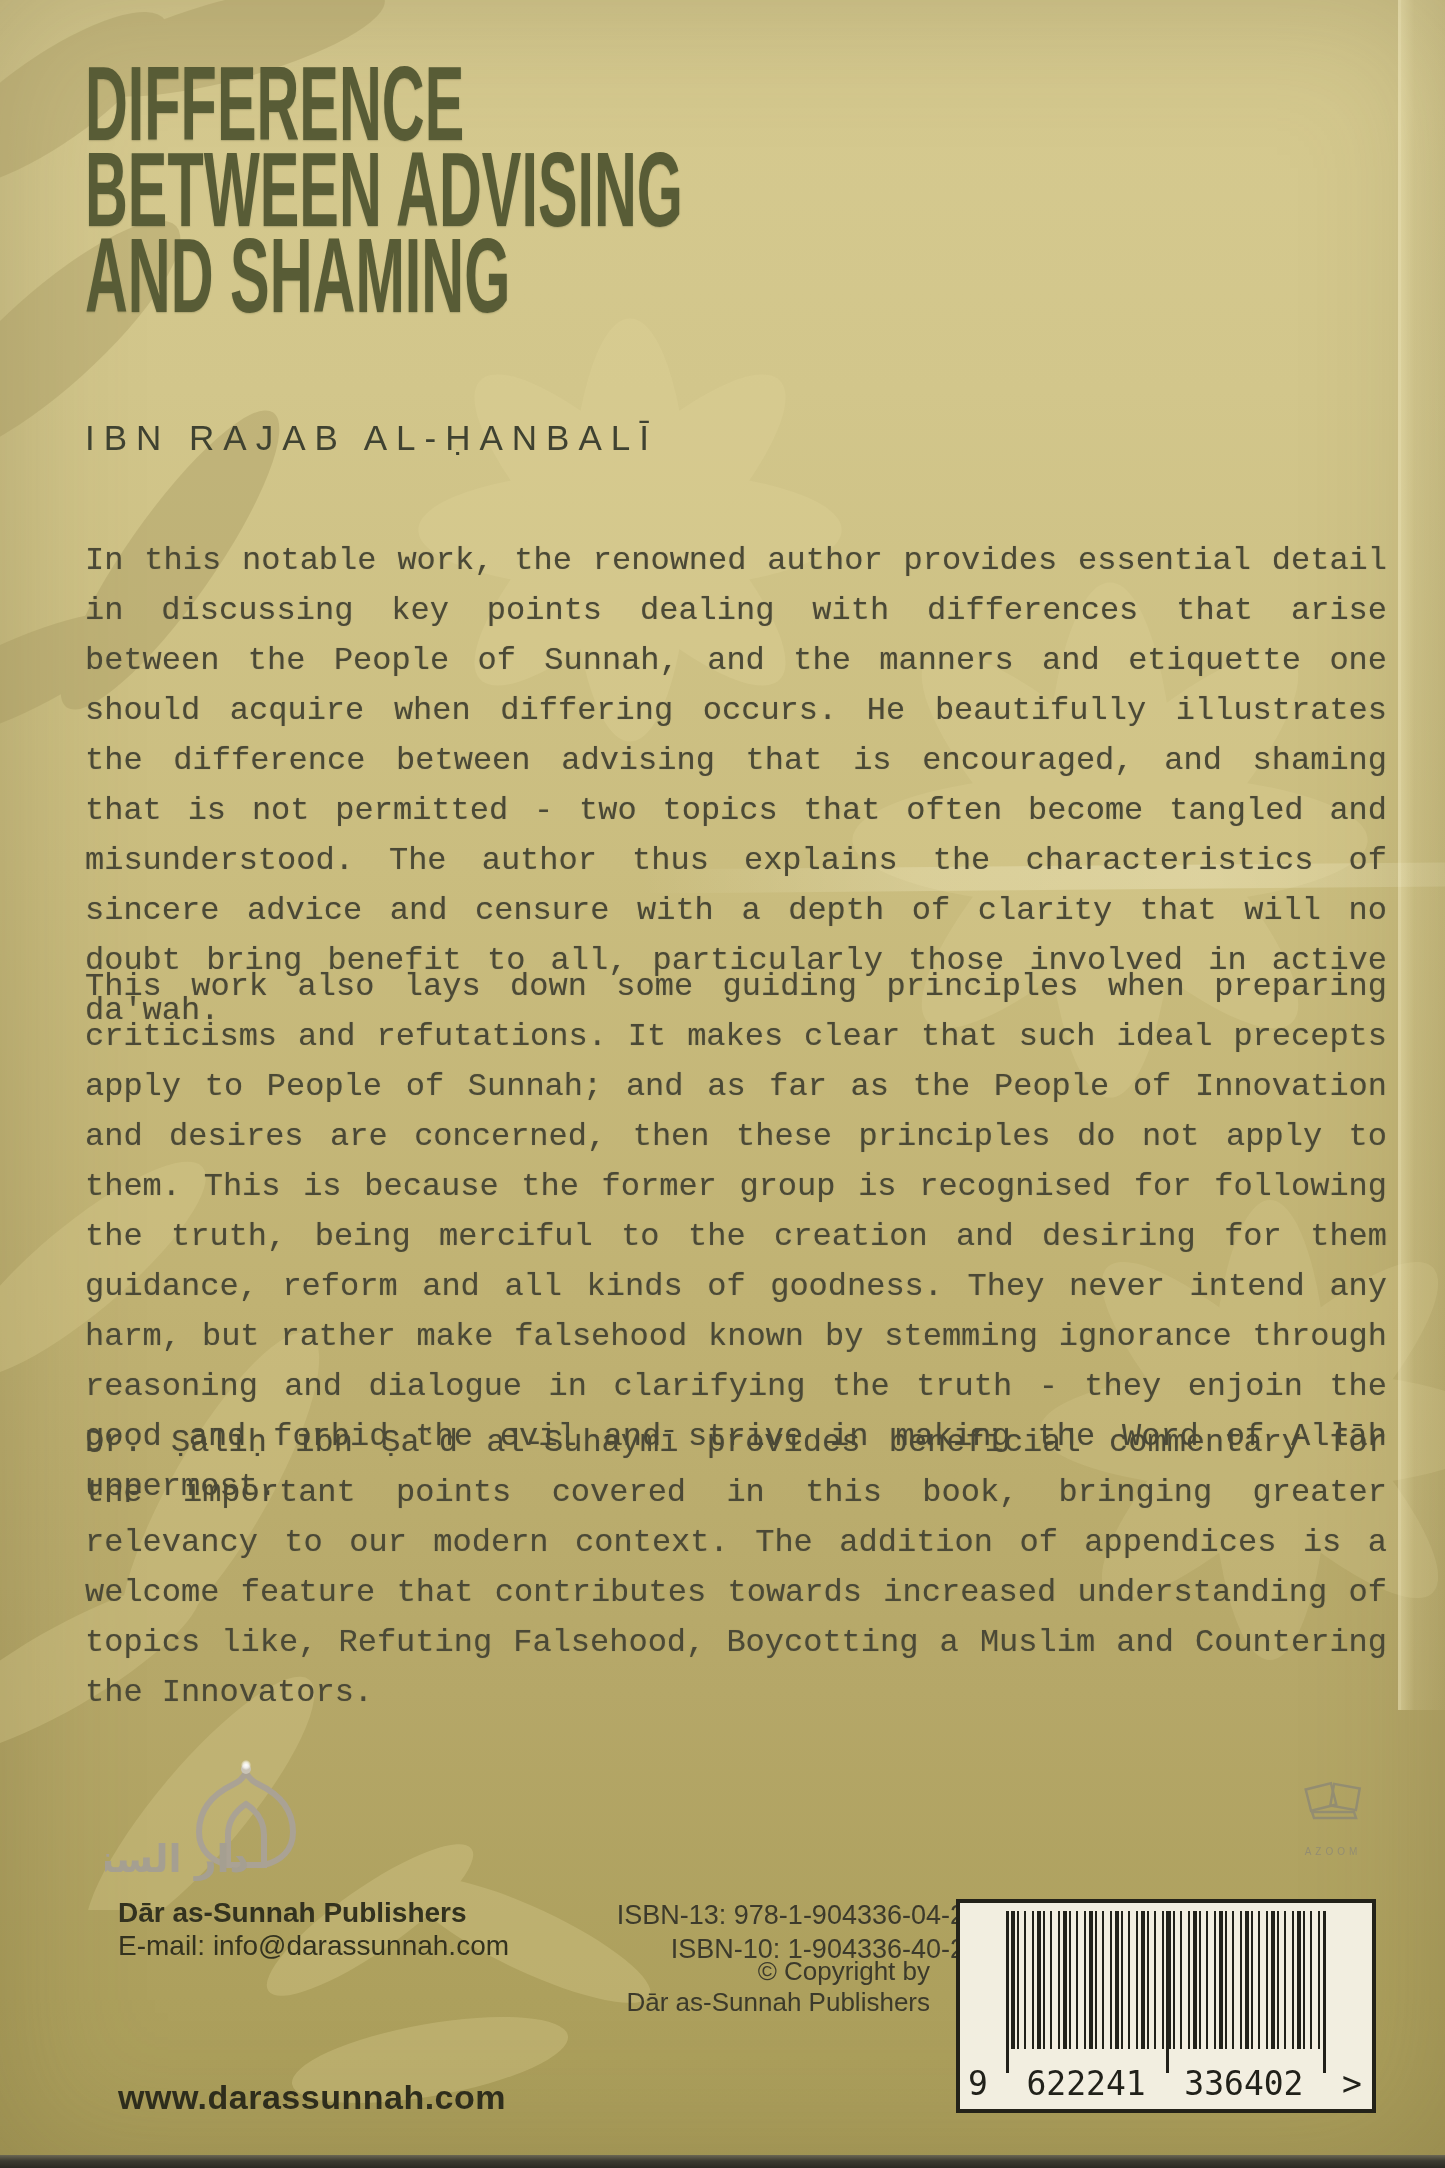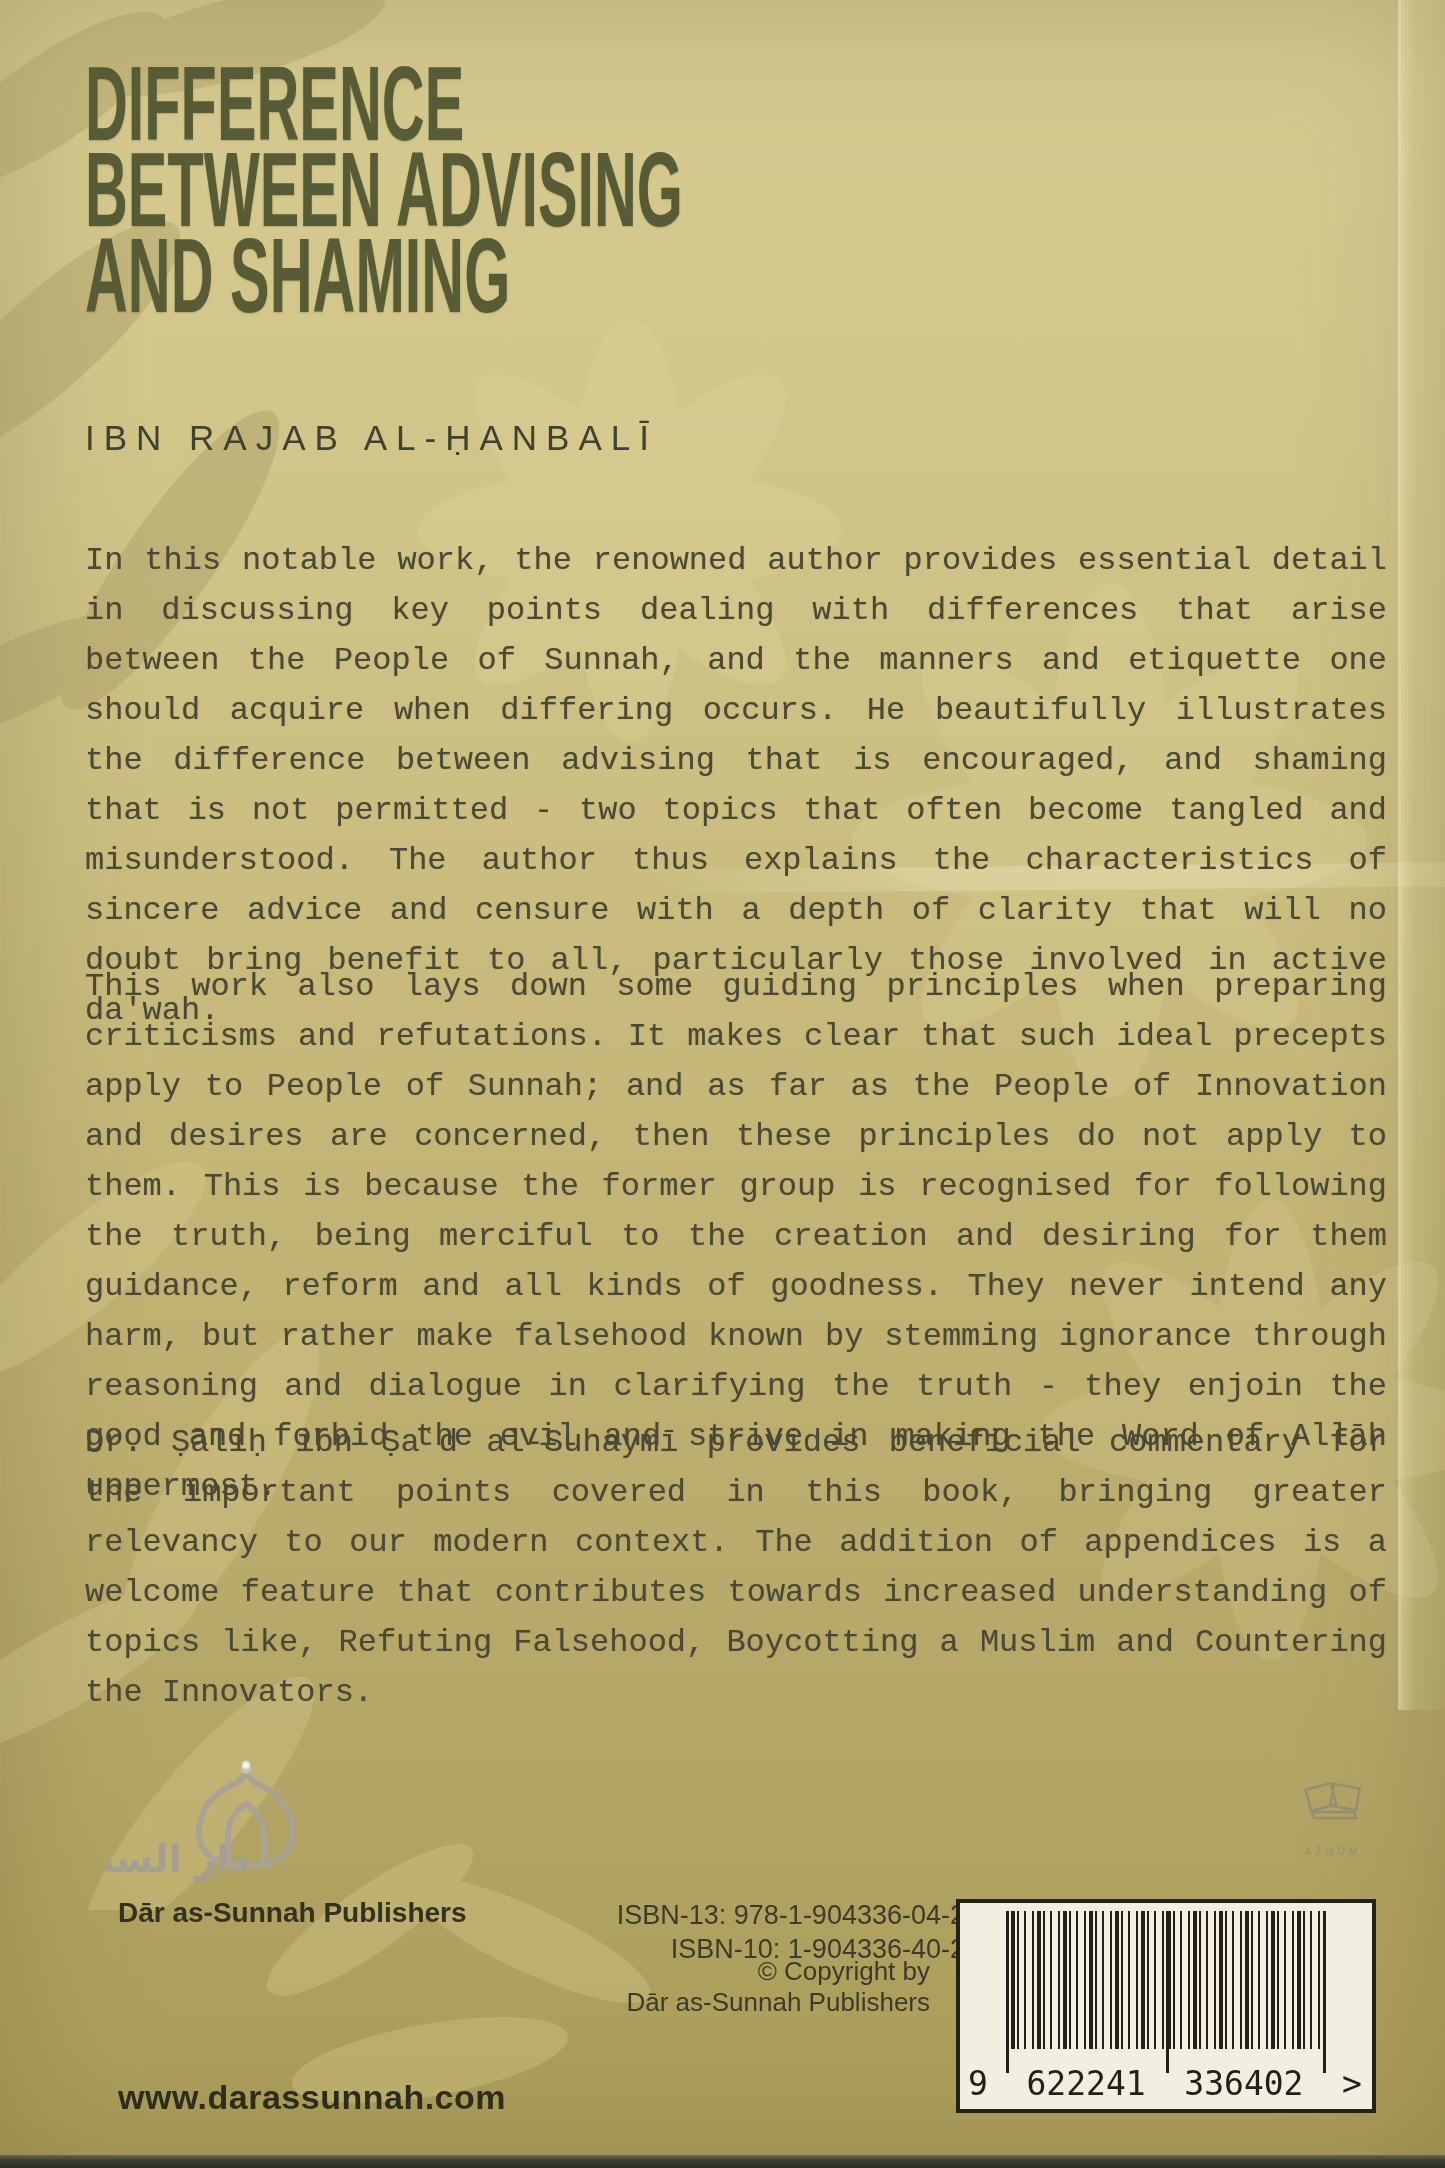"E-mail: info@darassunnah.com" div { html: none -> <div>E-mail: info@darassunnah.com</div> }
